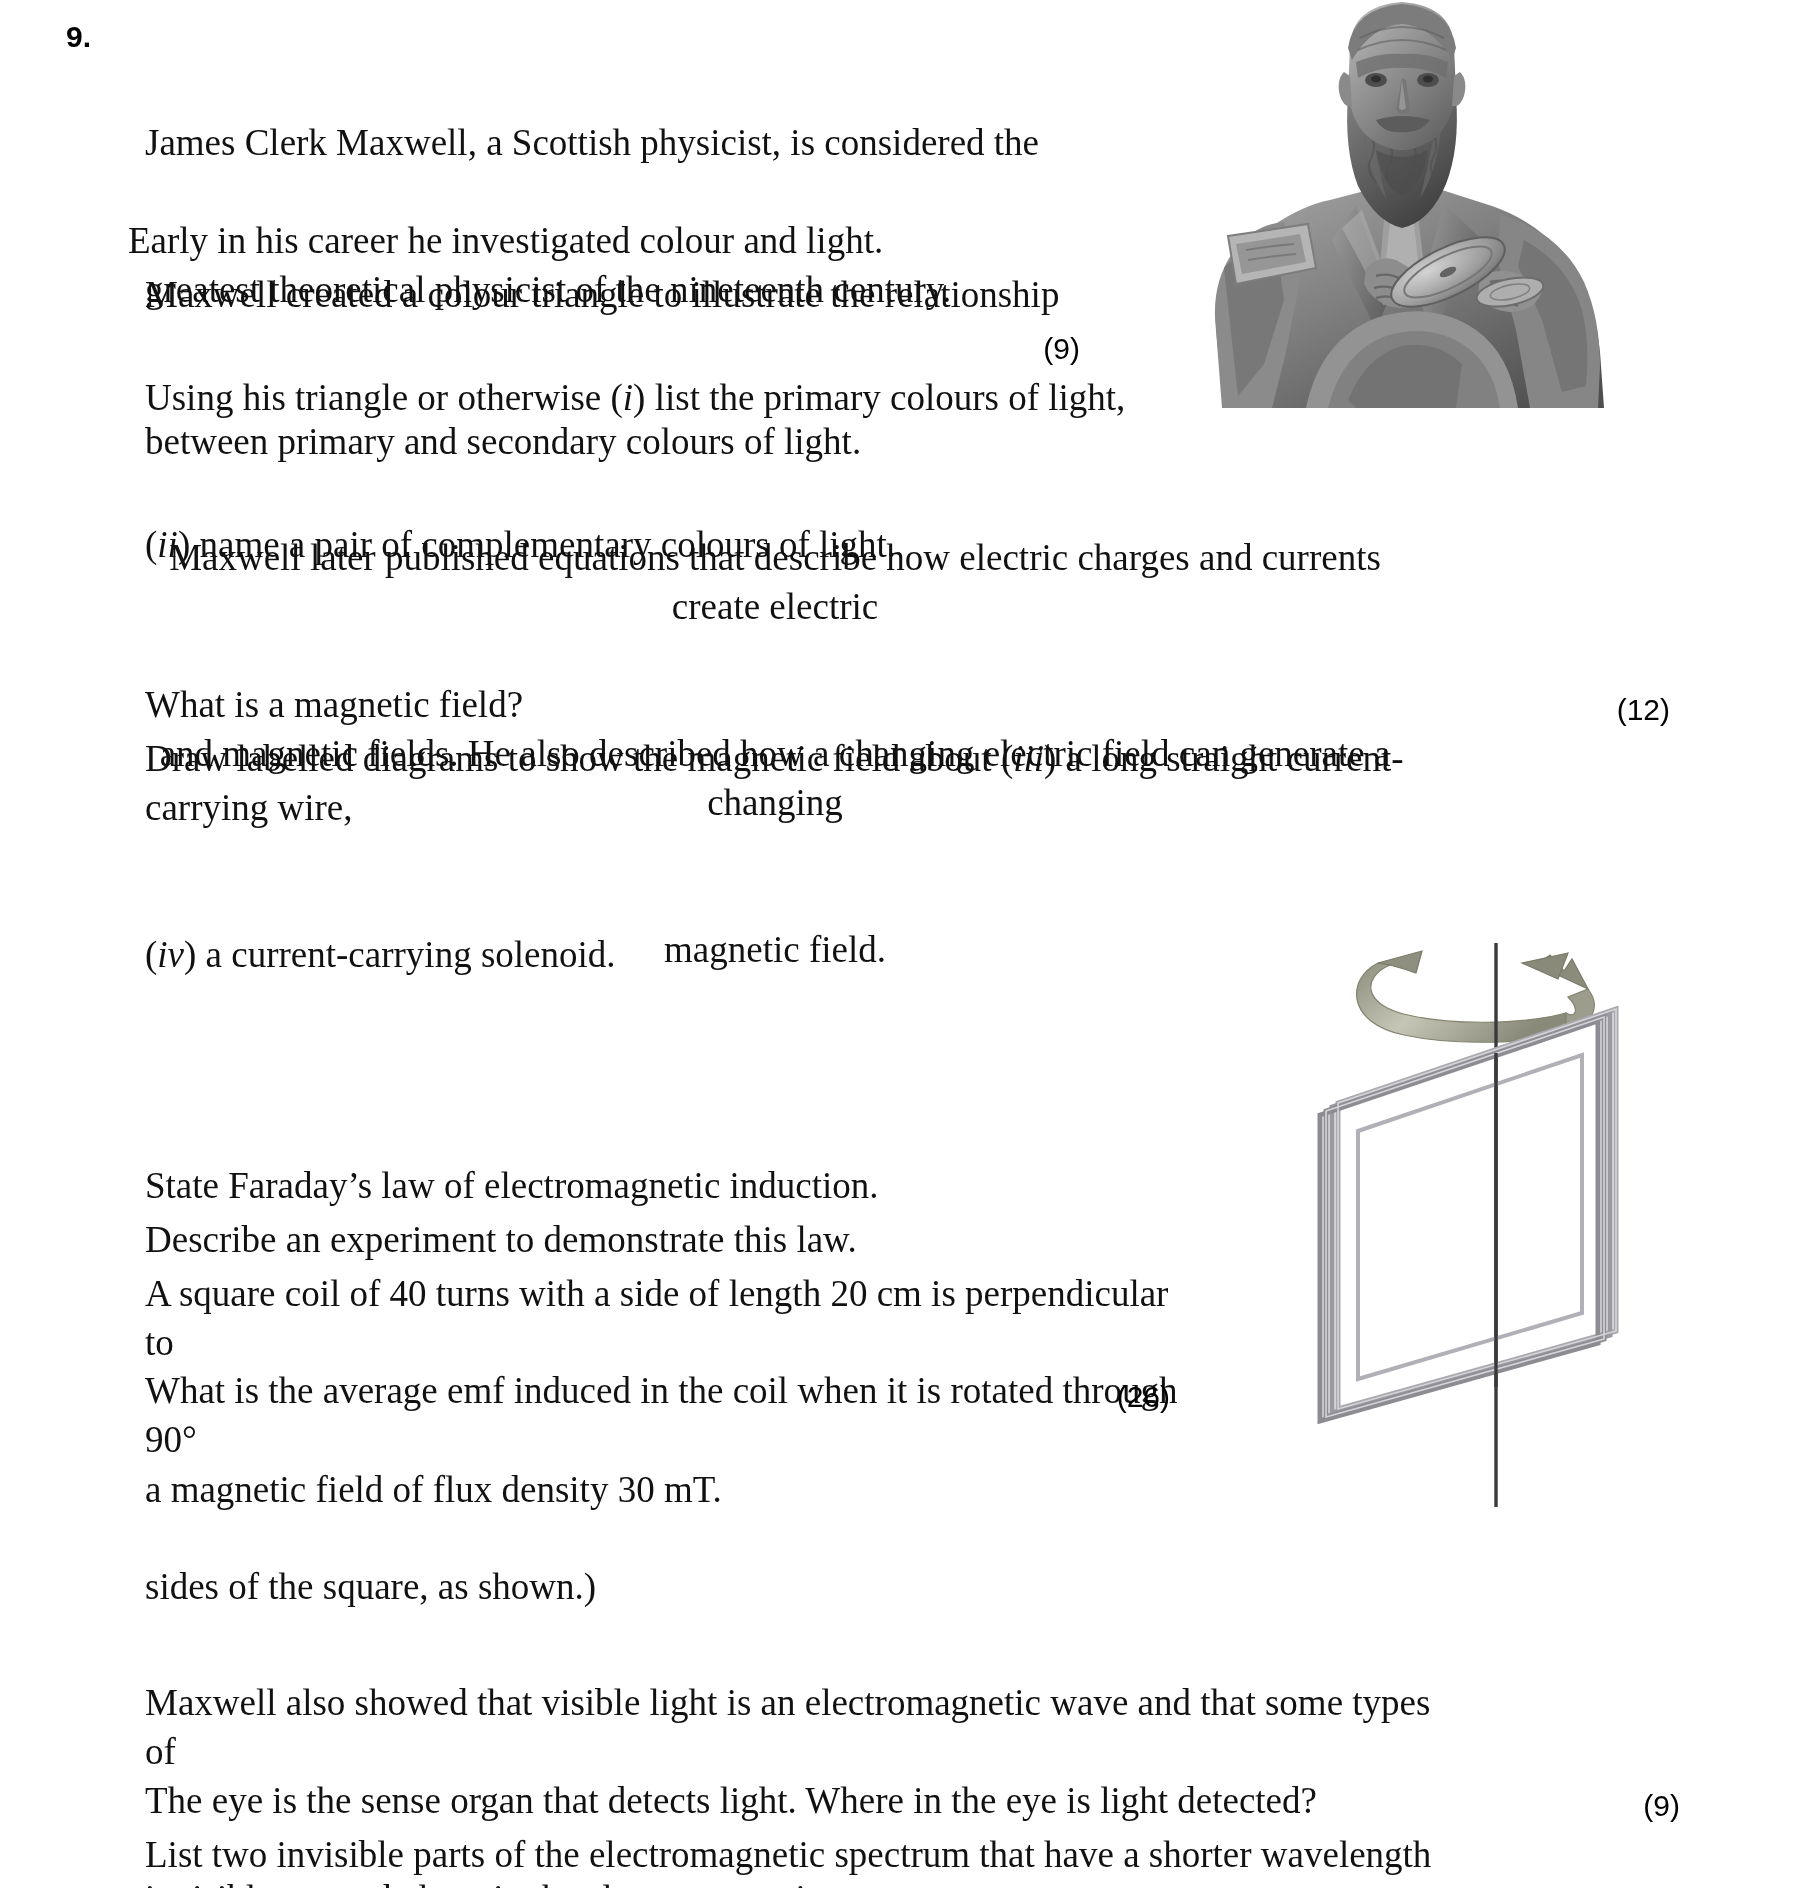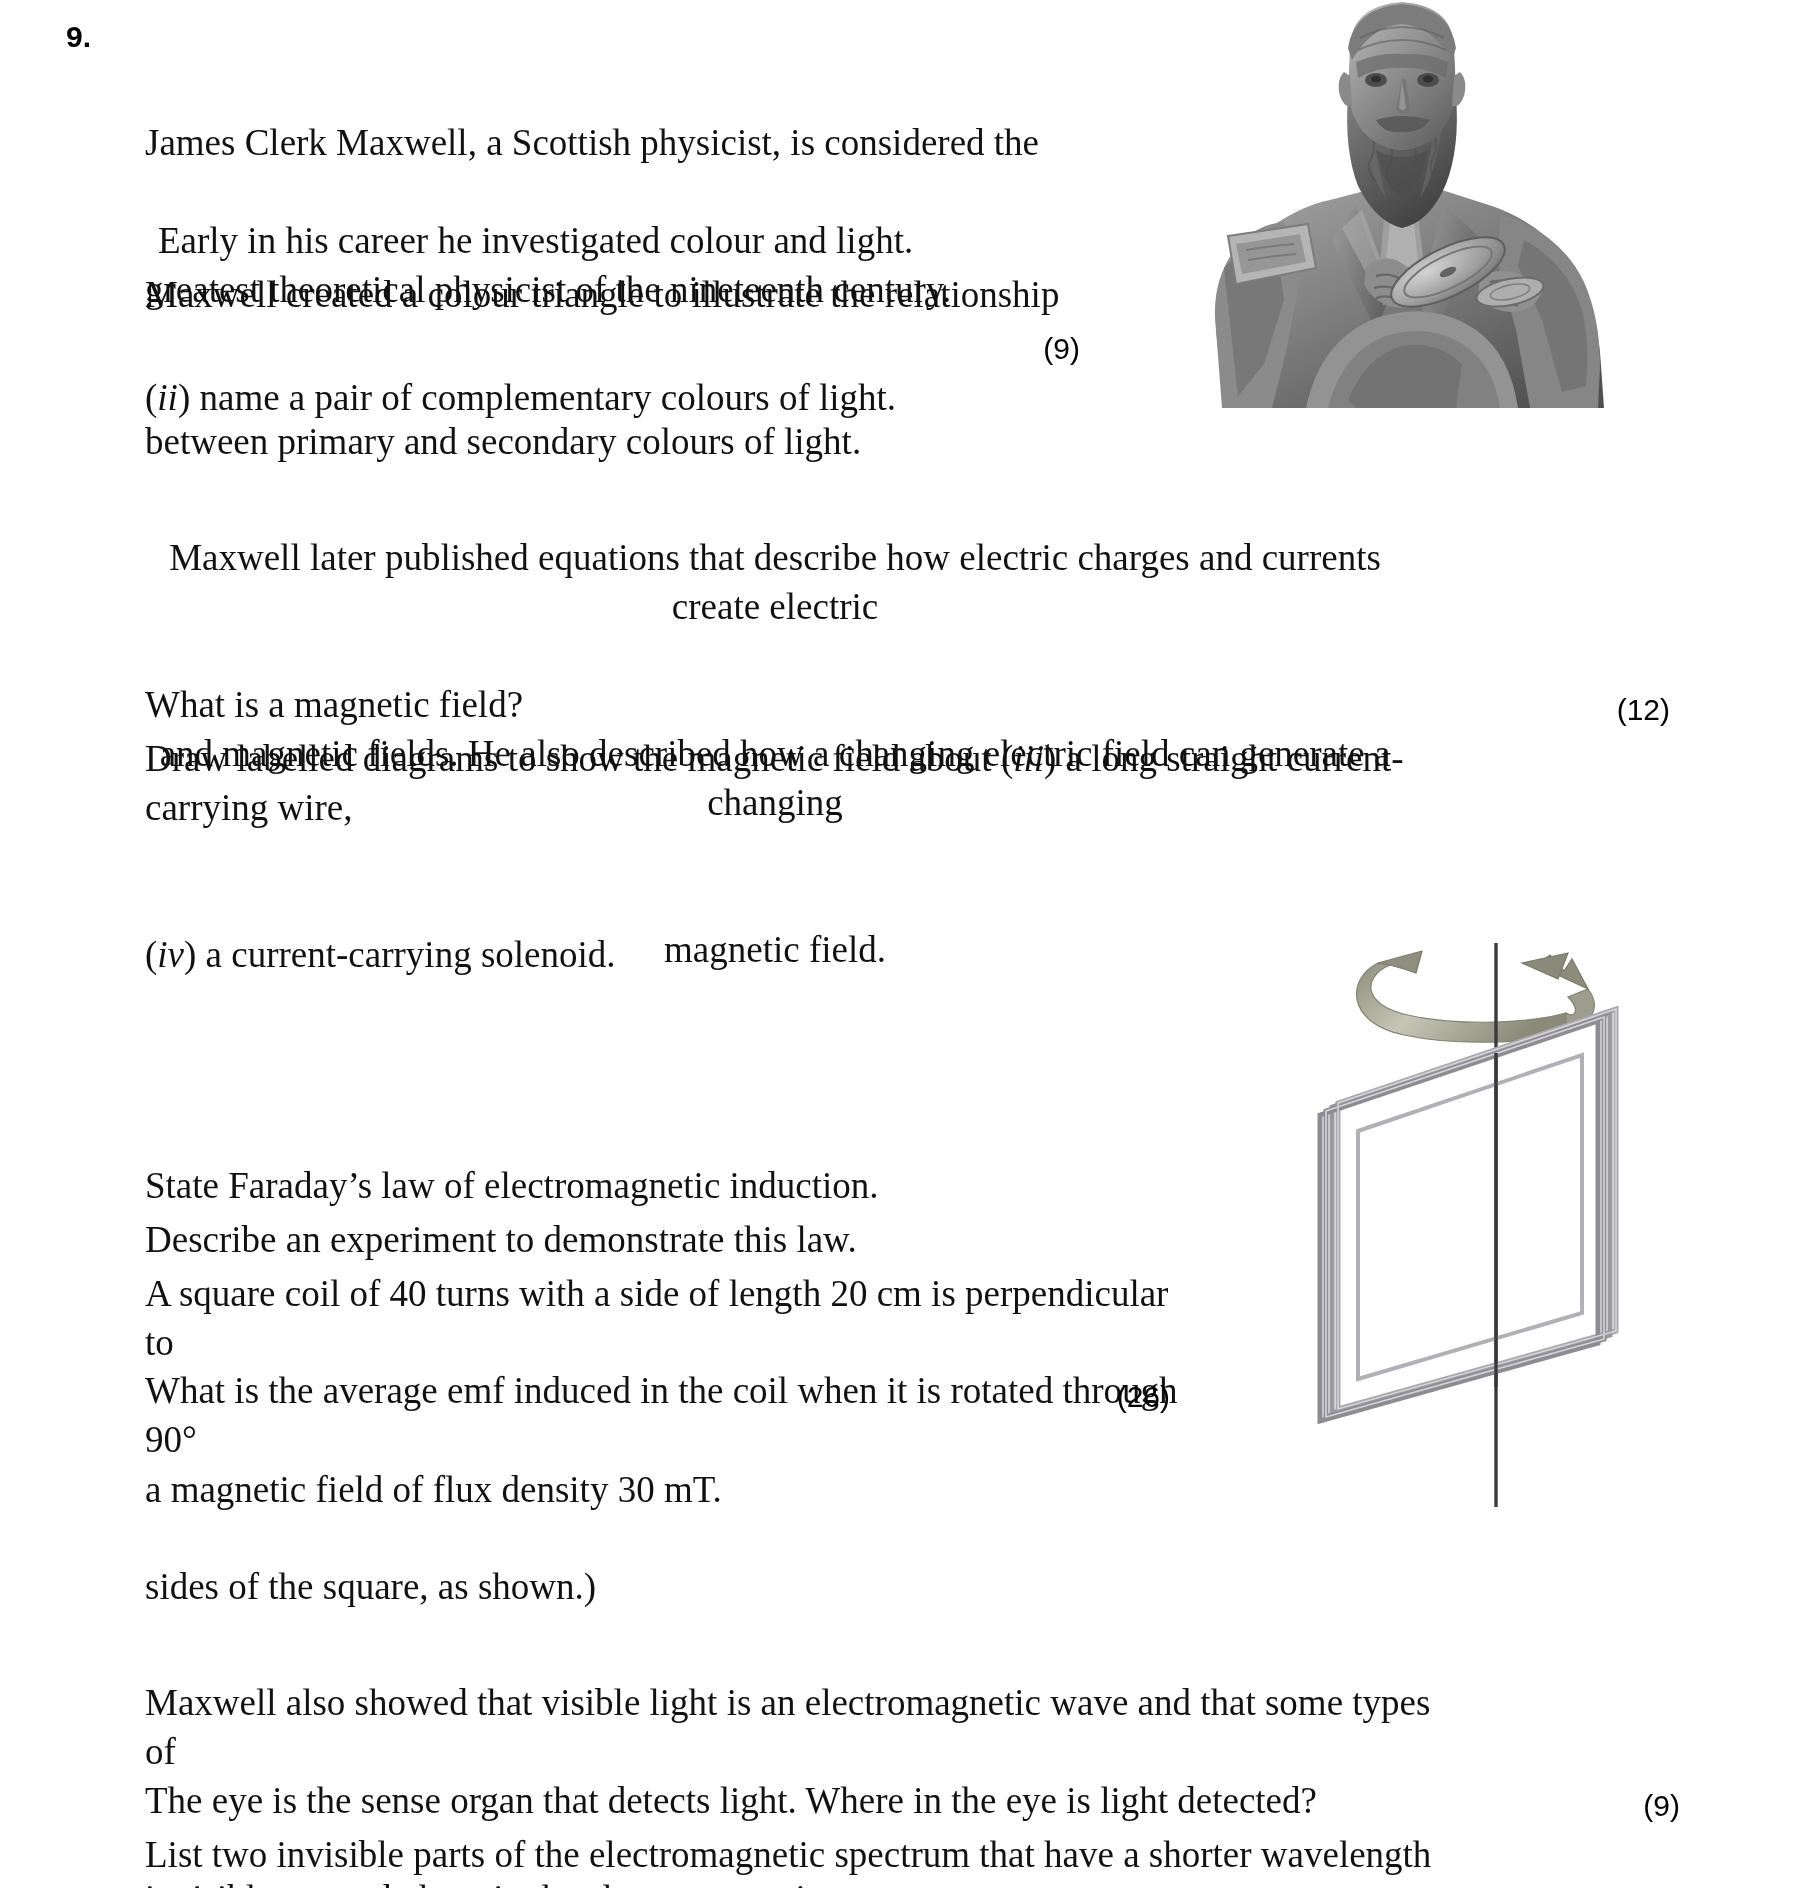"Early in his career he" div.block { left: 158px -> 128px }
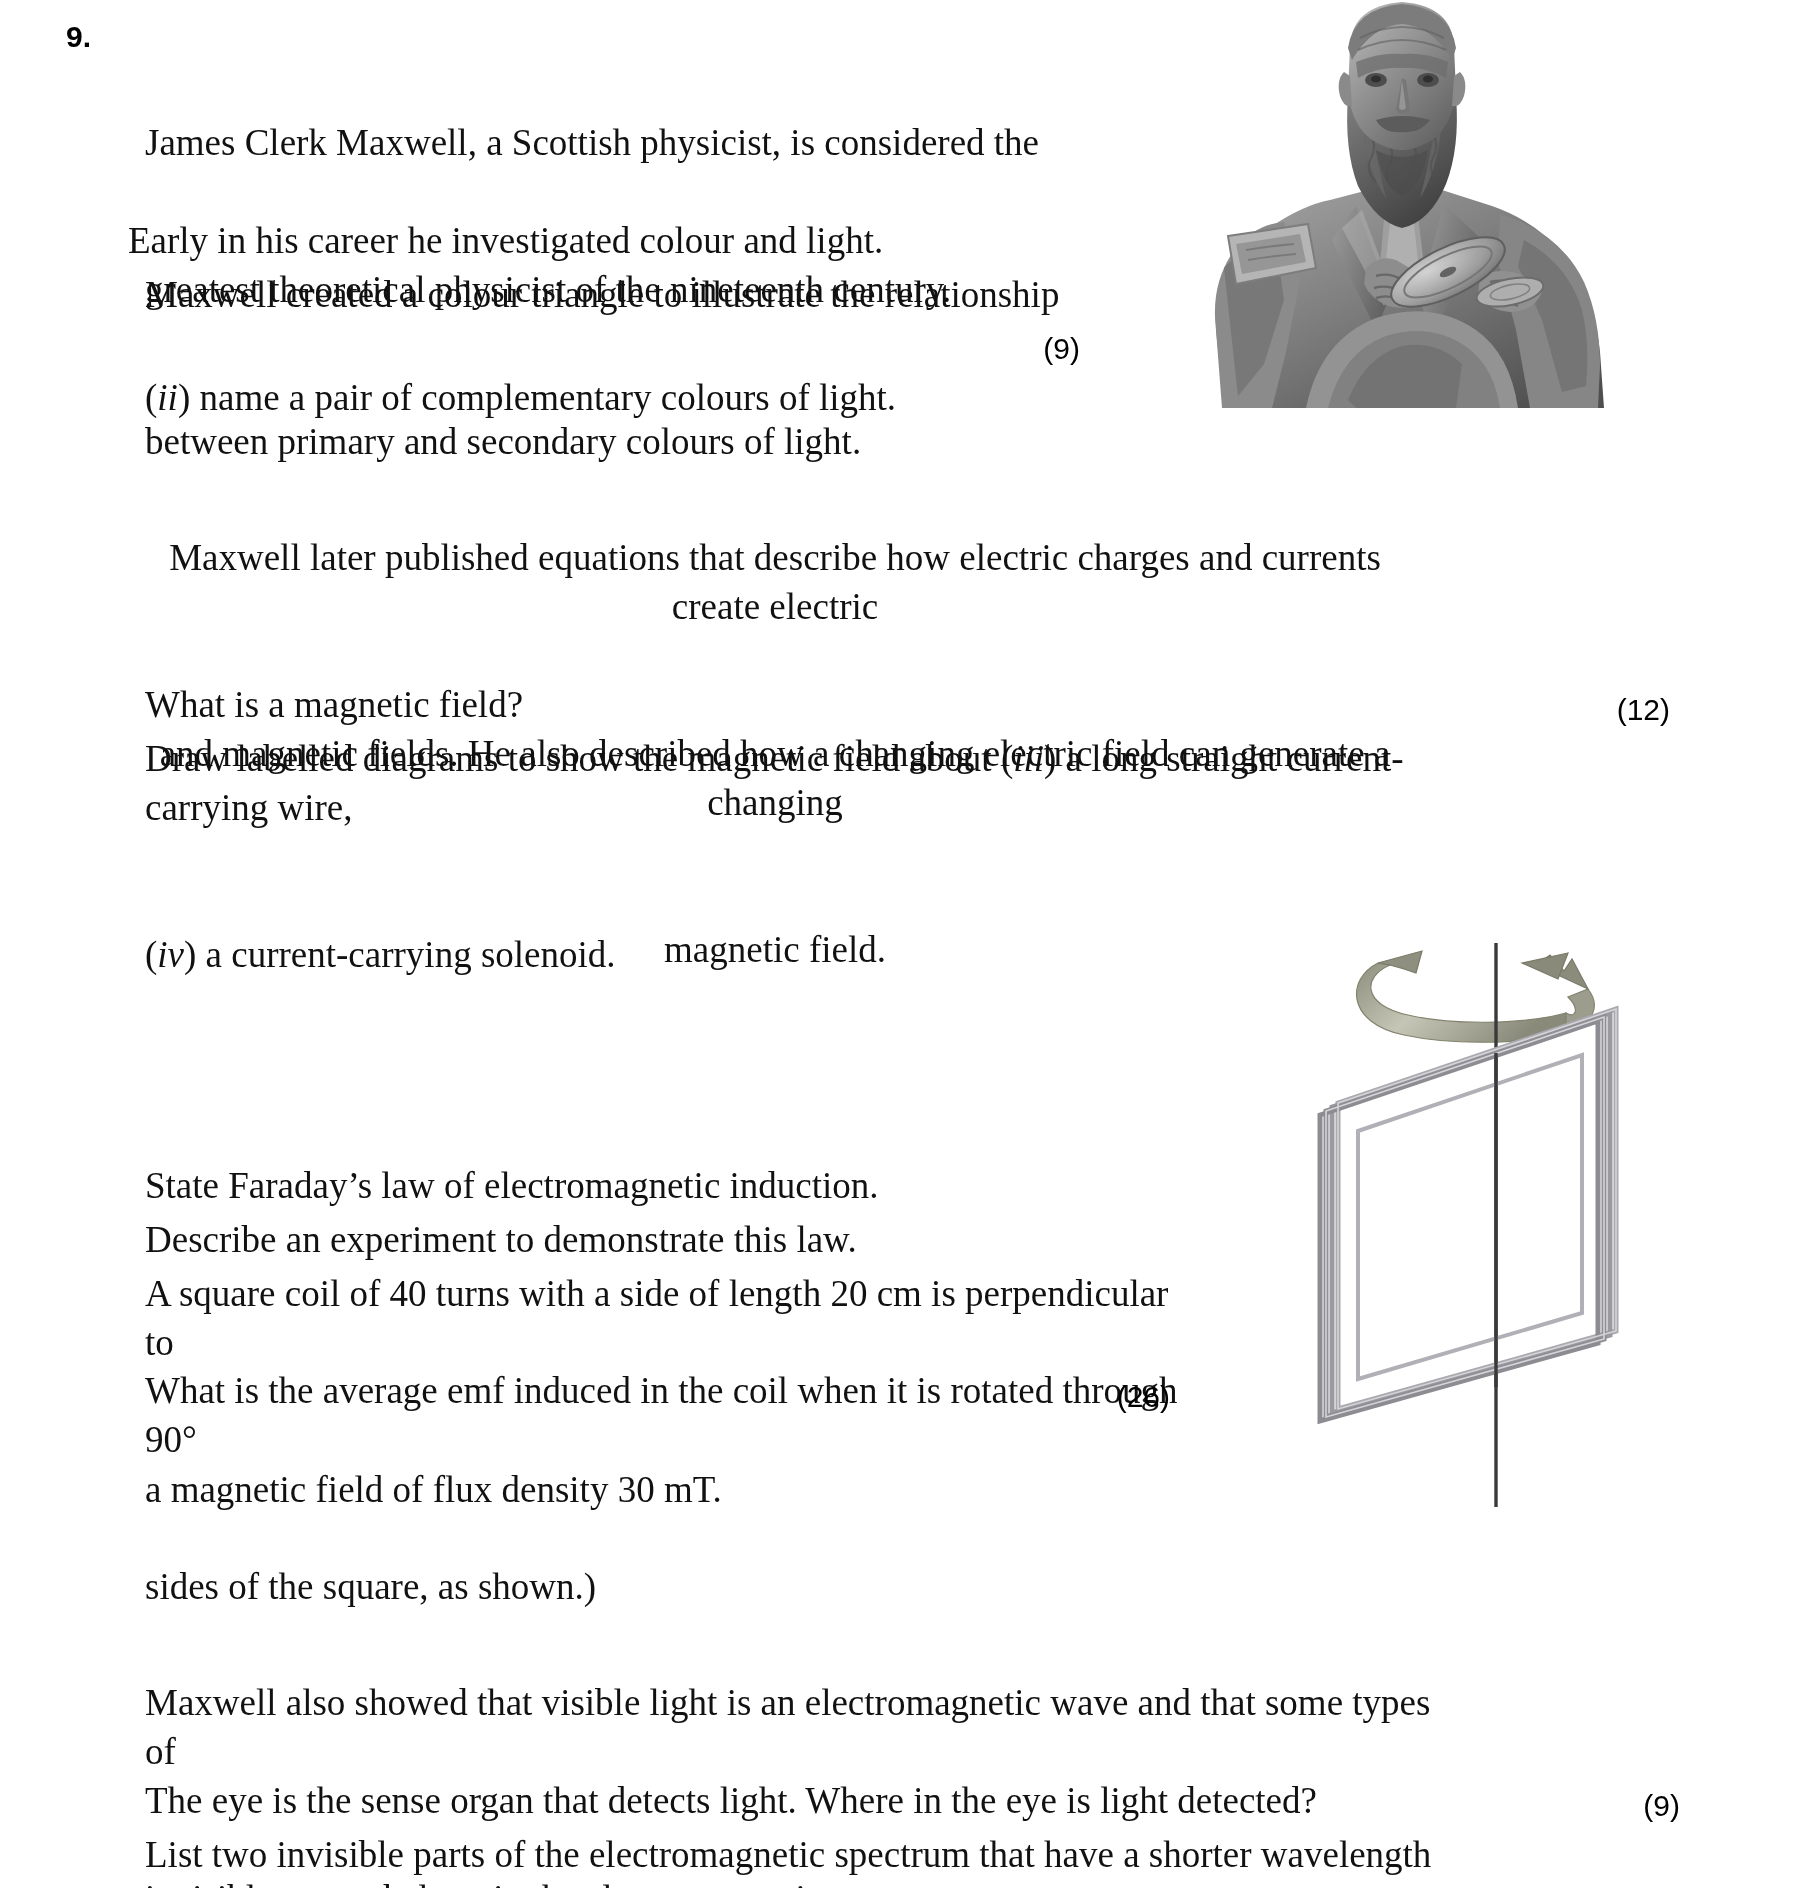"Using his triangle or otherwise" div { html: none -> <div><span>Using his triangle or otherwise (</span><span>i</span><span>) list the primary colours of light,</span></div> }
